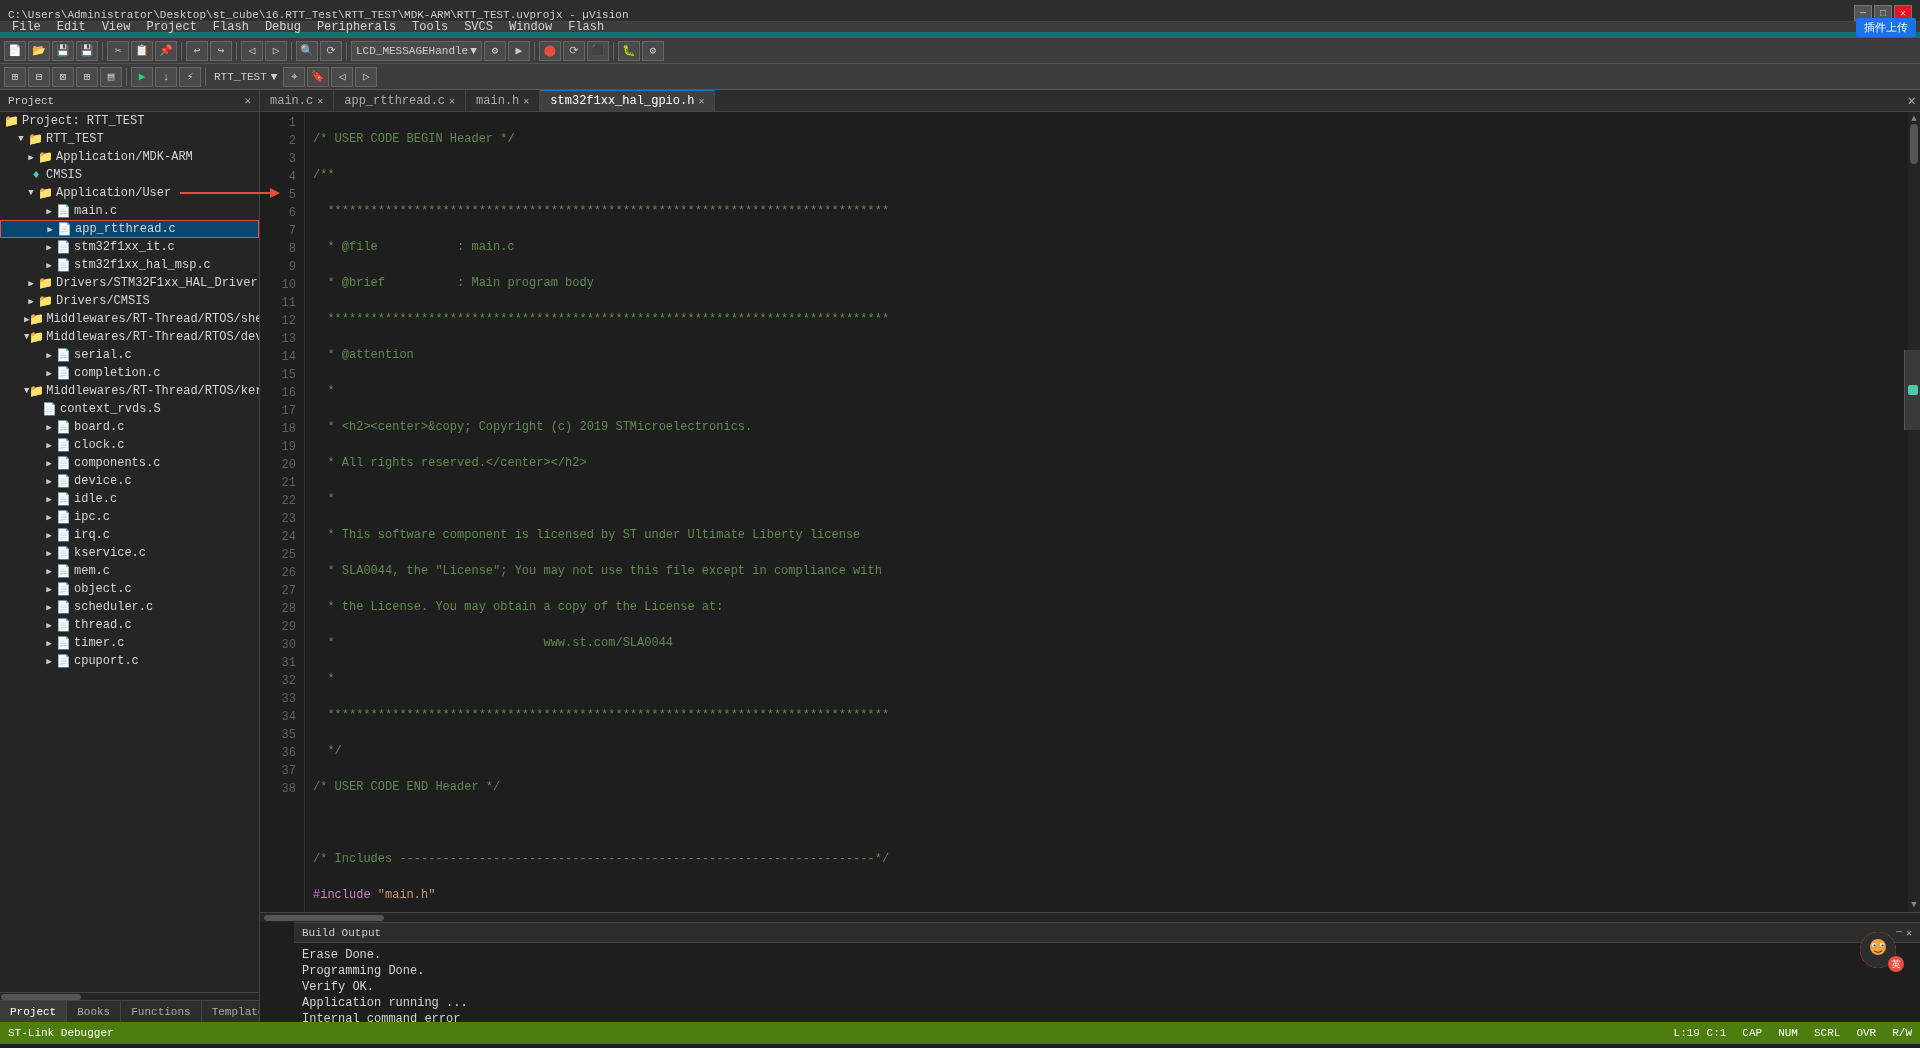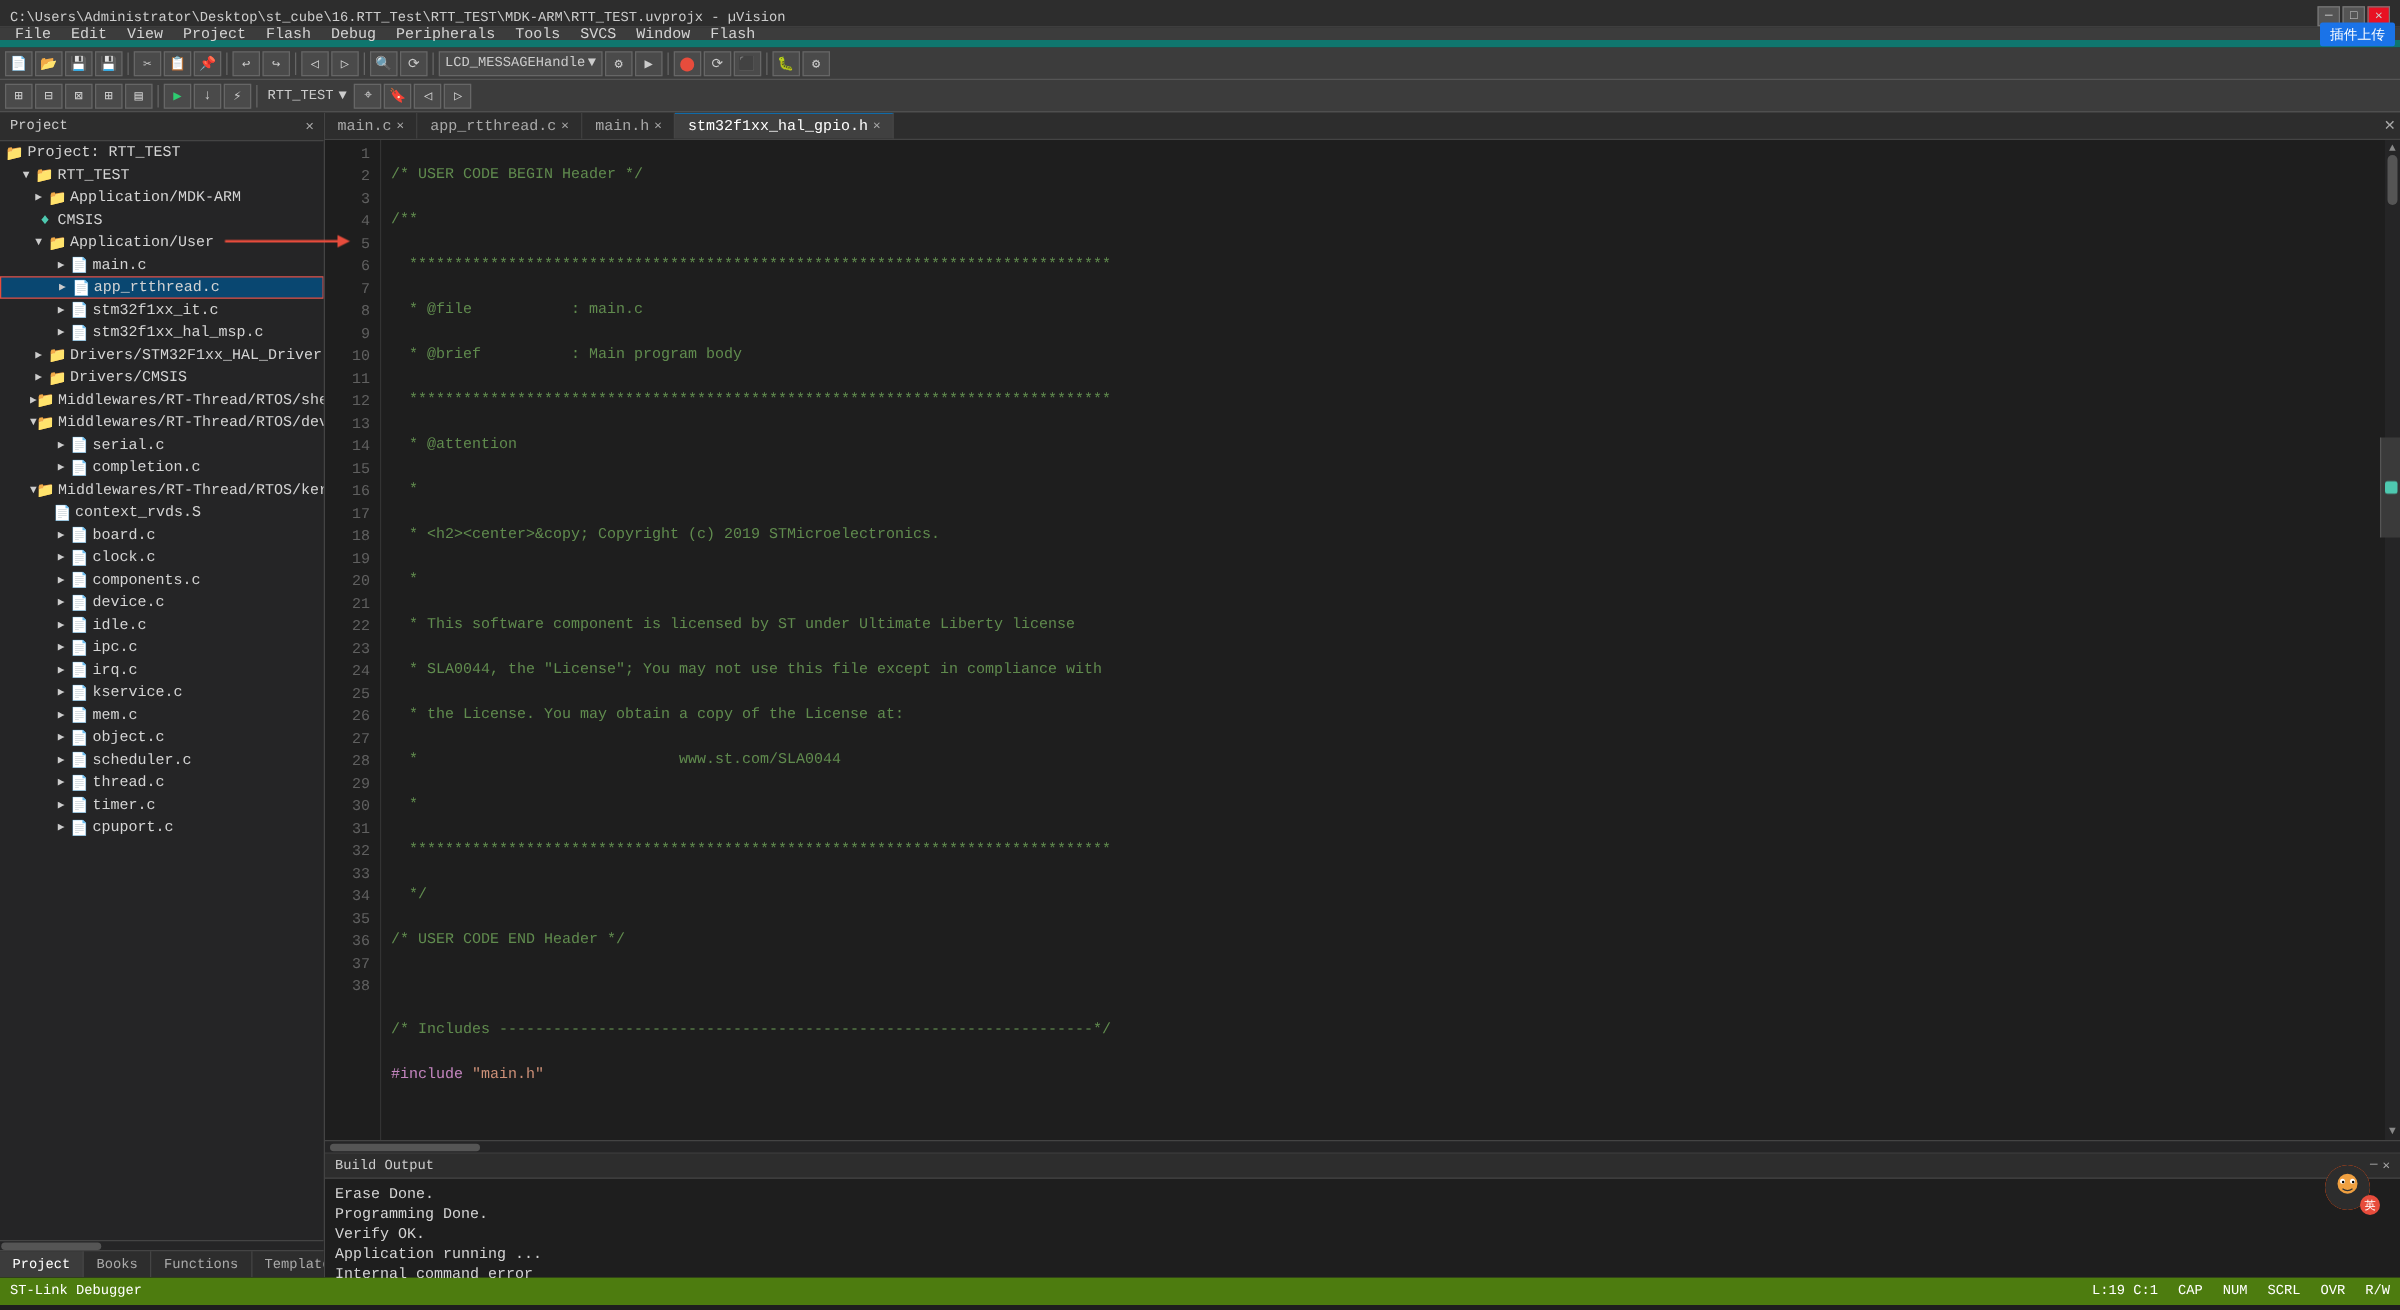"* All rights reserved.</center></h2>" span.code-line { html: none -> <span><span> * All rights reserved.&lt;/center&gt;&lt;/h2&gt;</span></span> }
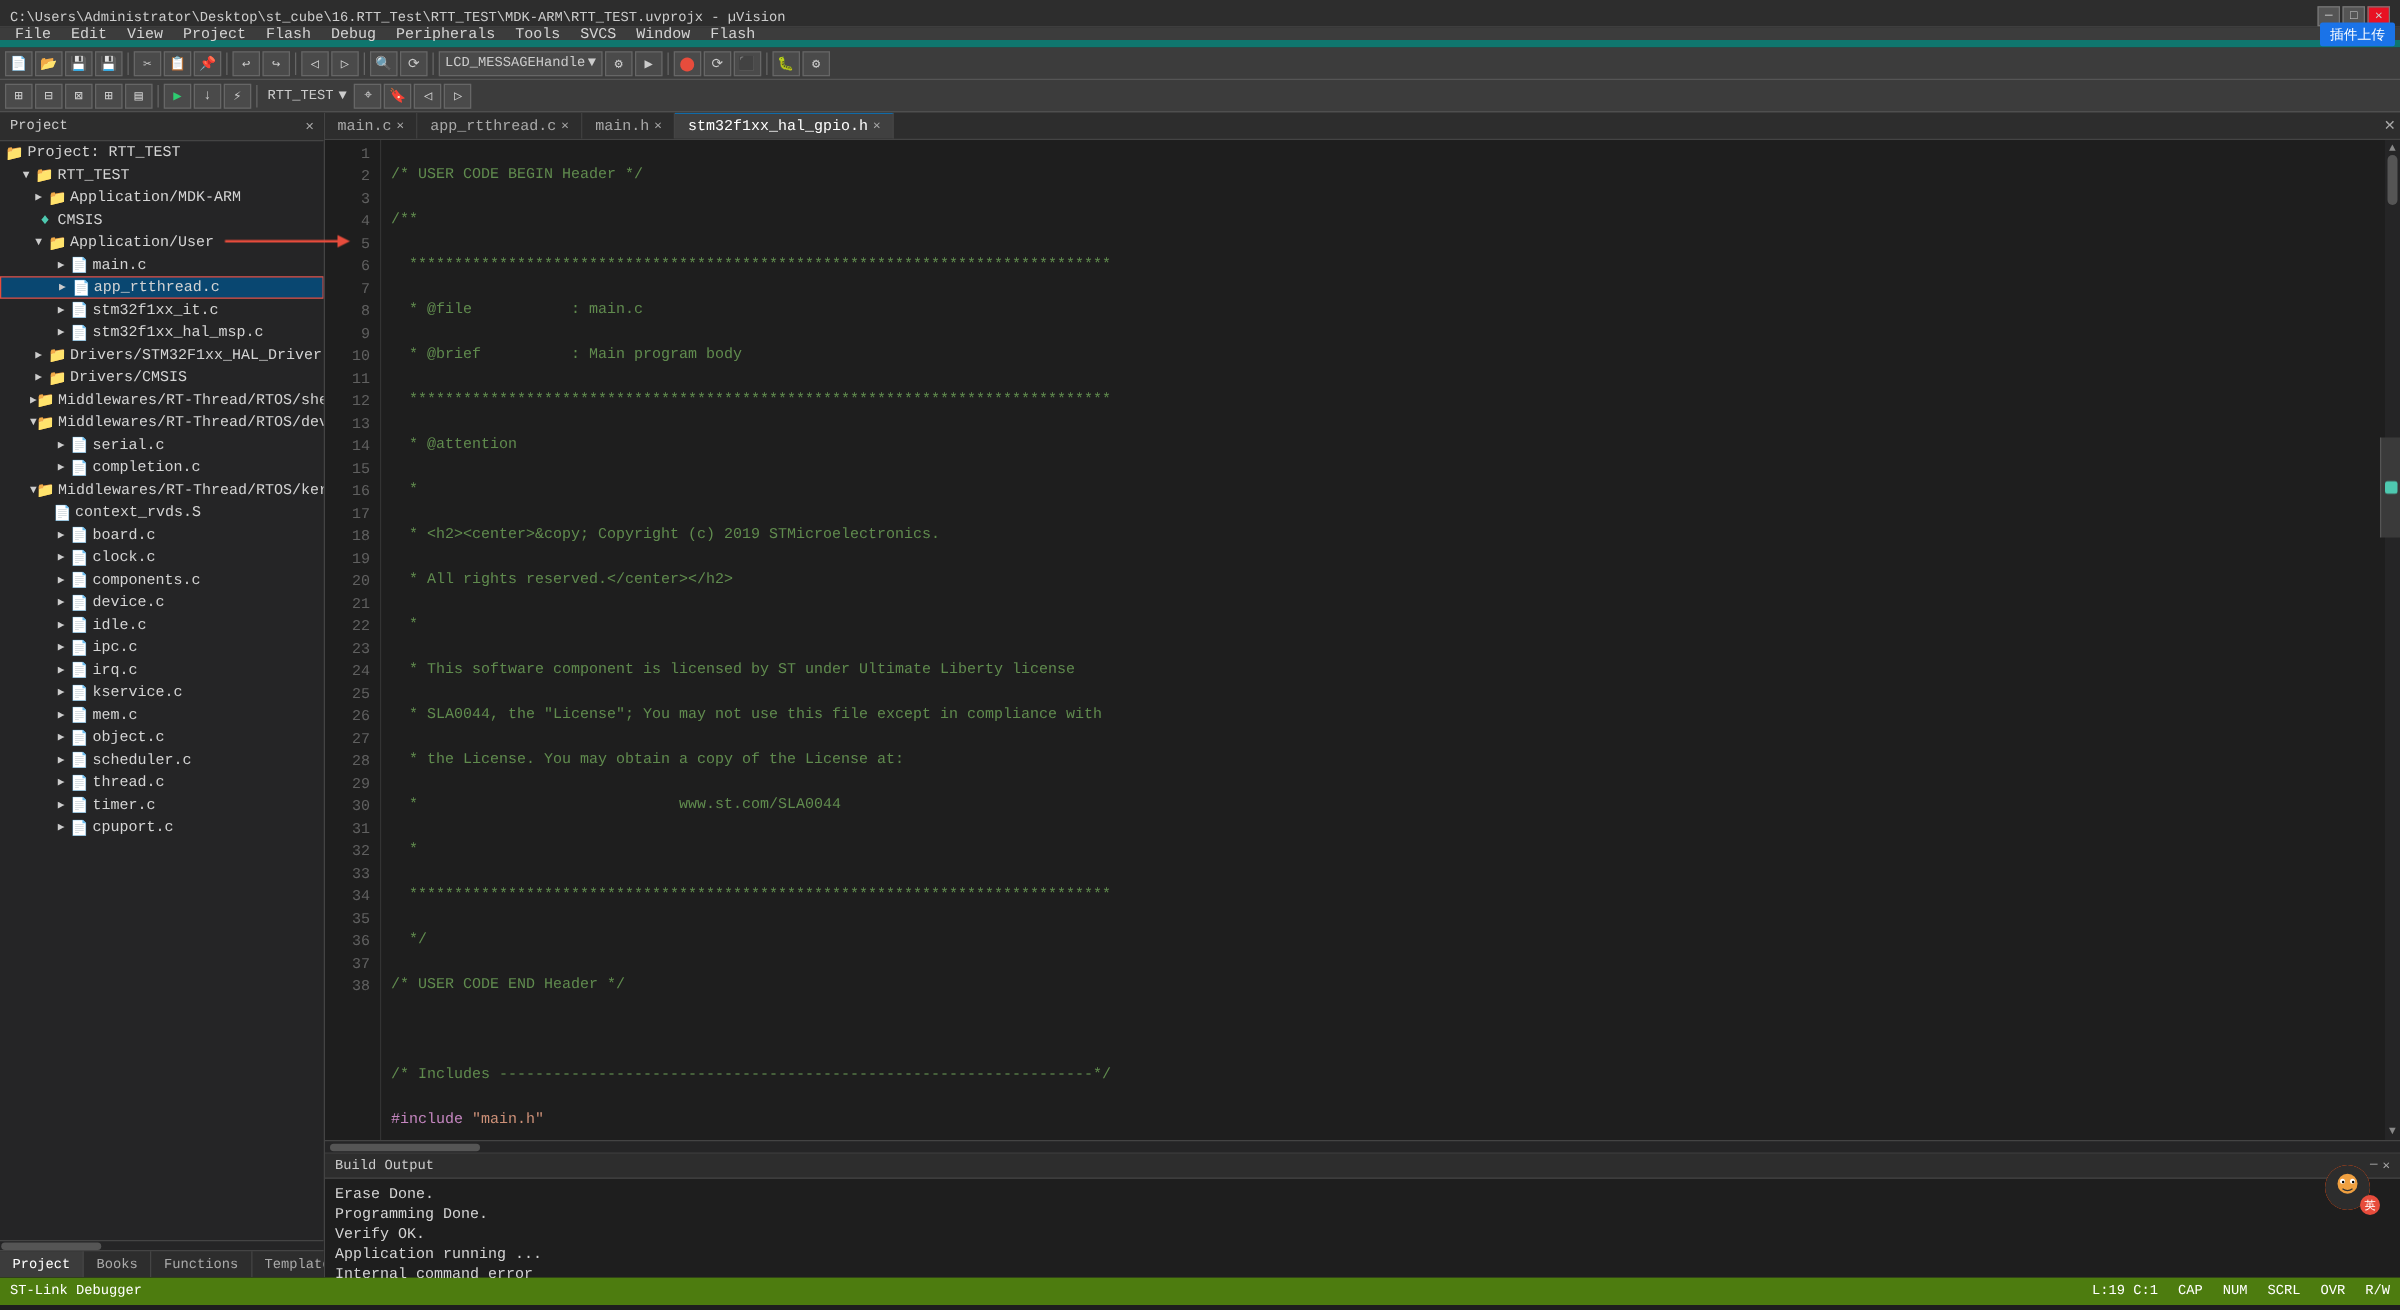"Build Output" #build-output { margin-left: none -> 34px }
